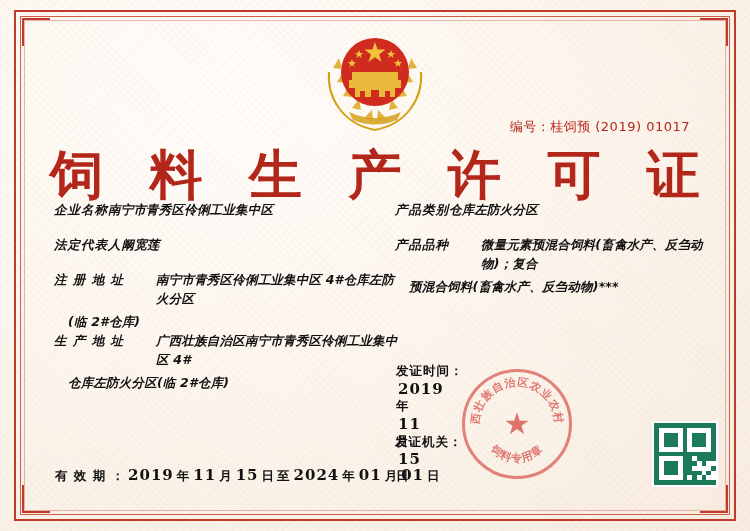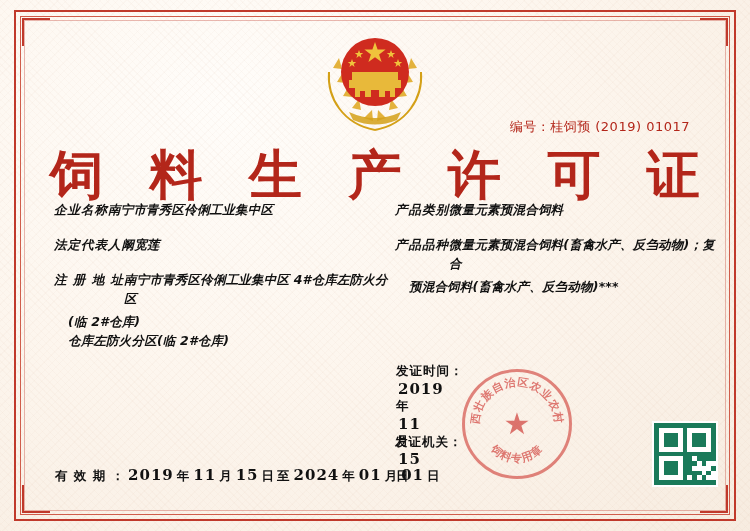"微量元素预混合饲料" span.value { text: 微量元素预混合饲料 -> 仓库左防火分区 }
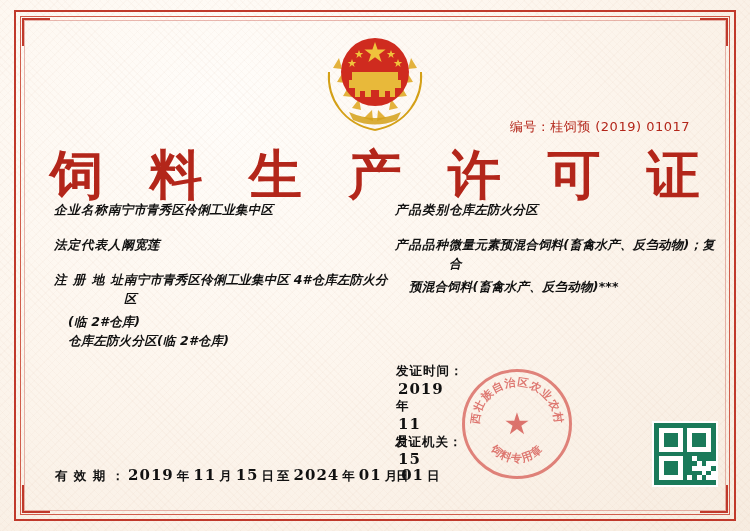"产品品种" .row.tight { gap: none -> 32px }
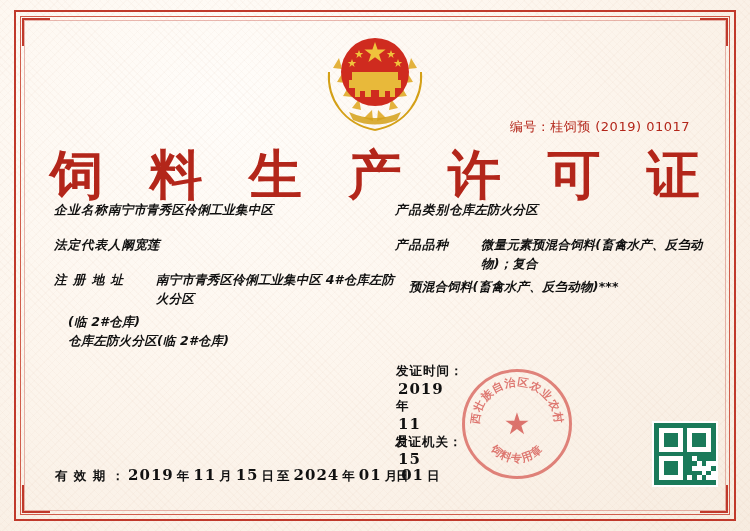"生 产 地 址" div.row { html: none -> <div> <span>生 产 地 址</span> <span>广西壮族自治区南宁市青秀区伶俐工业集中区 4#</span> </div> }
